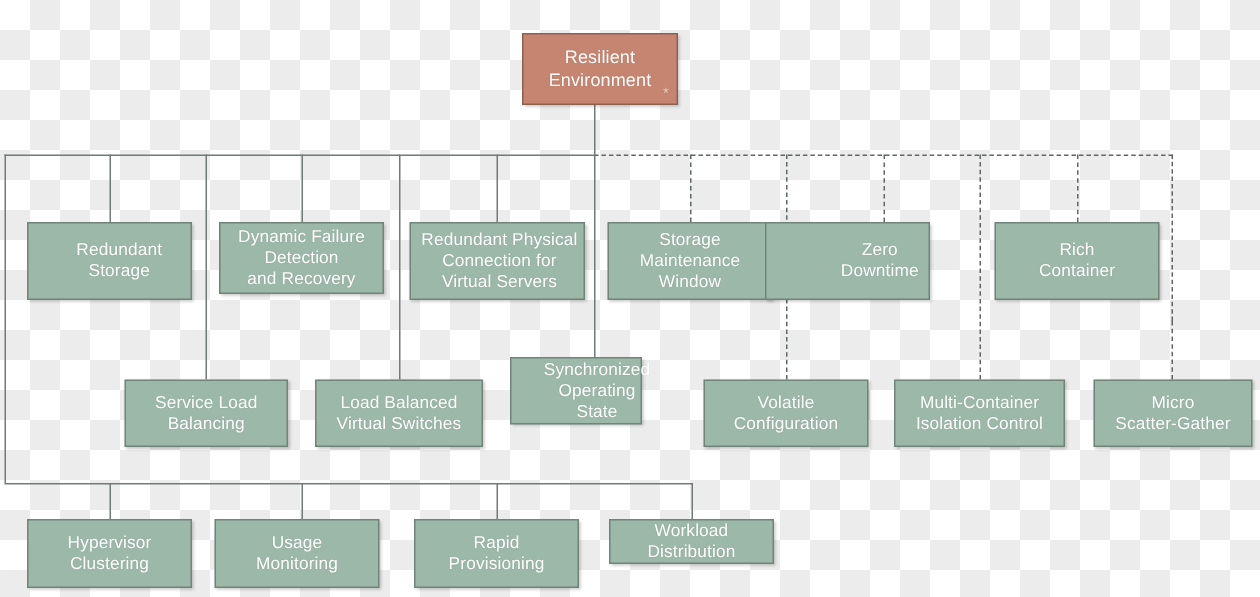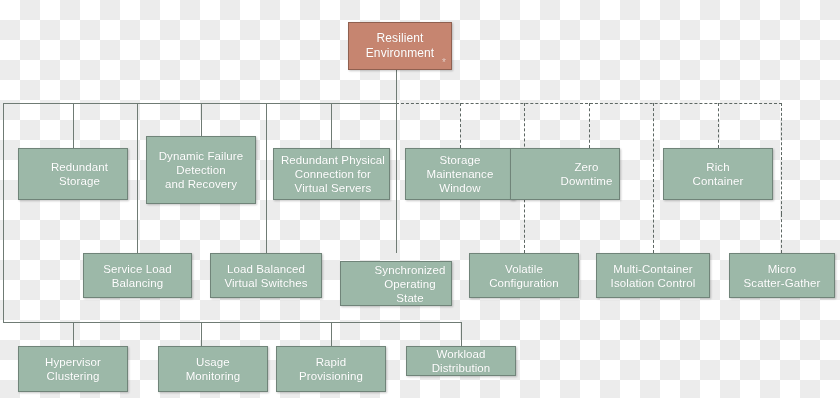"Dynamic Failure" div.node { height: 68px -> 48px; top: 136px -> 148px }
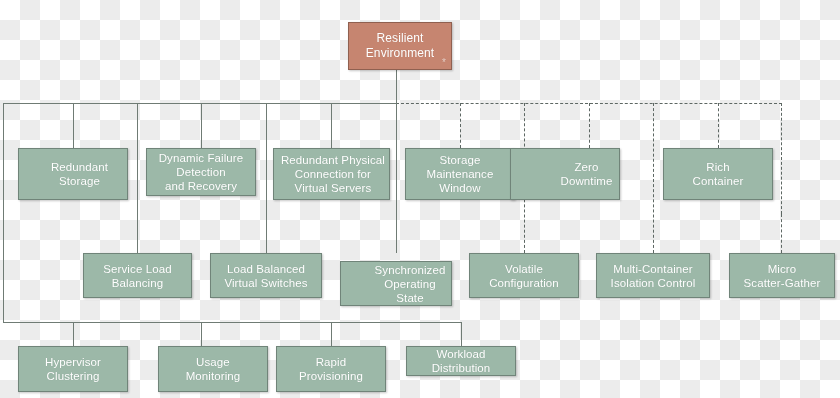"Synchronized" div.node { top: 261px -> 238px; width: 112px -> 88px }
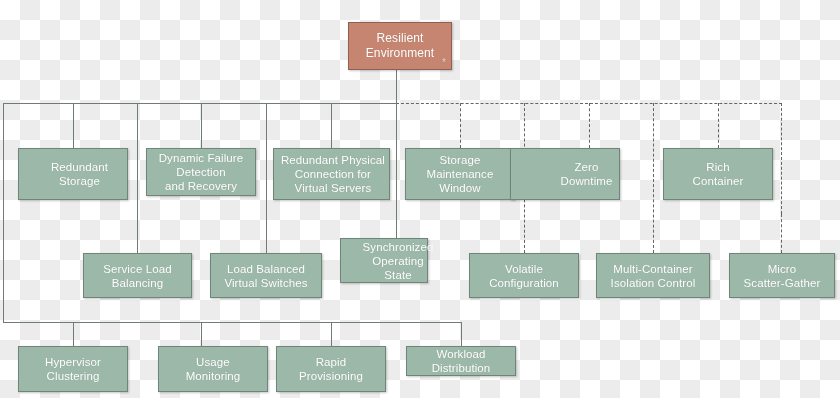"Usage" div.node { left: 158px -> 143px }
